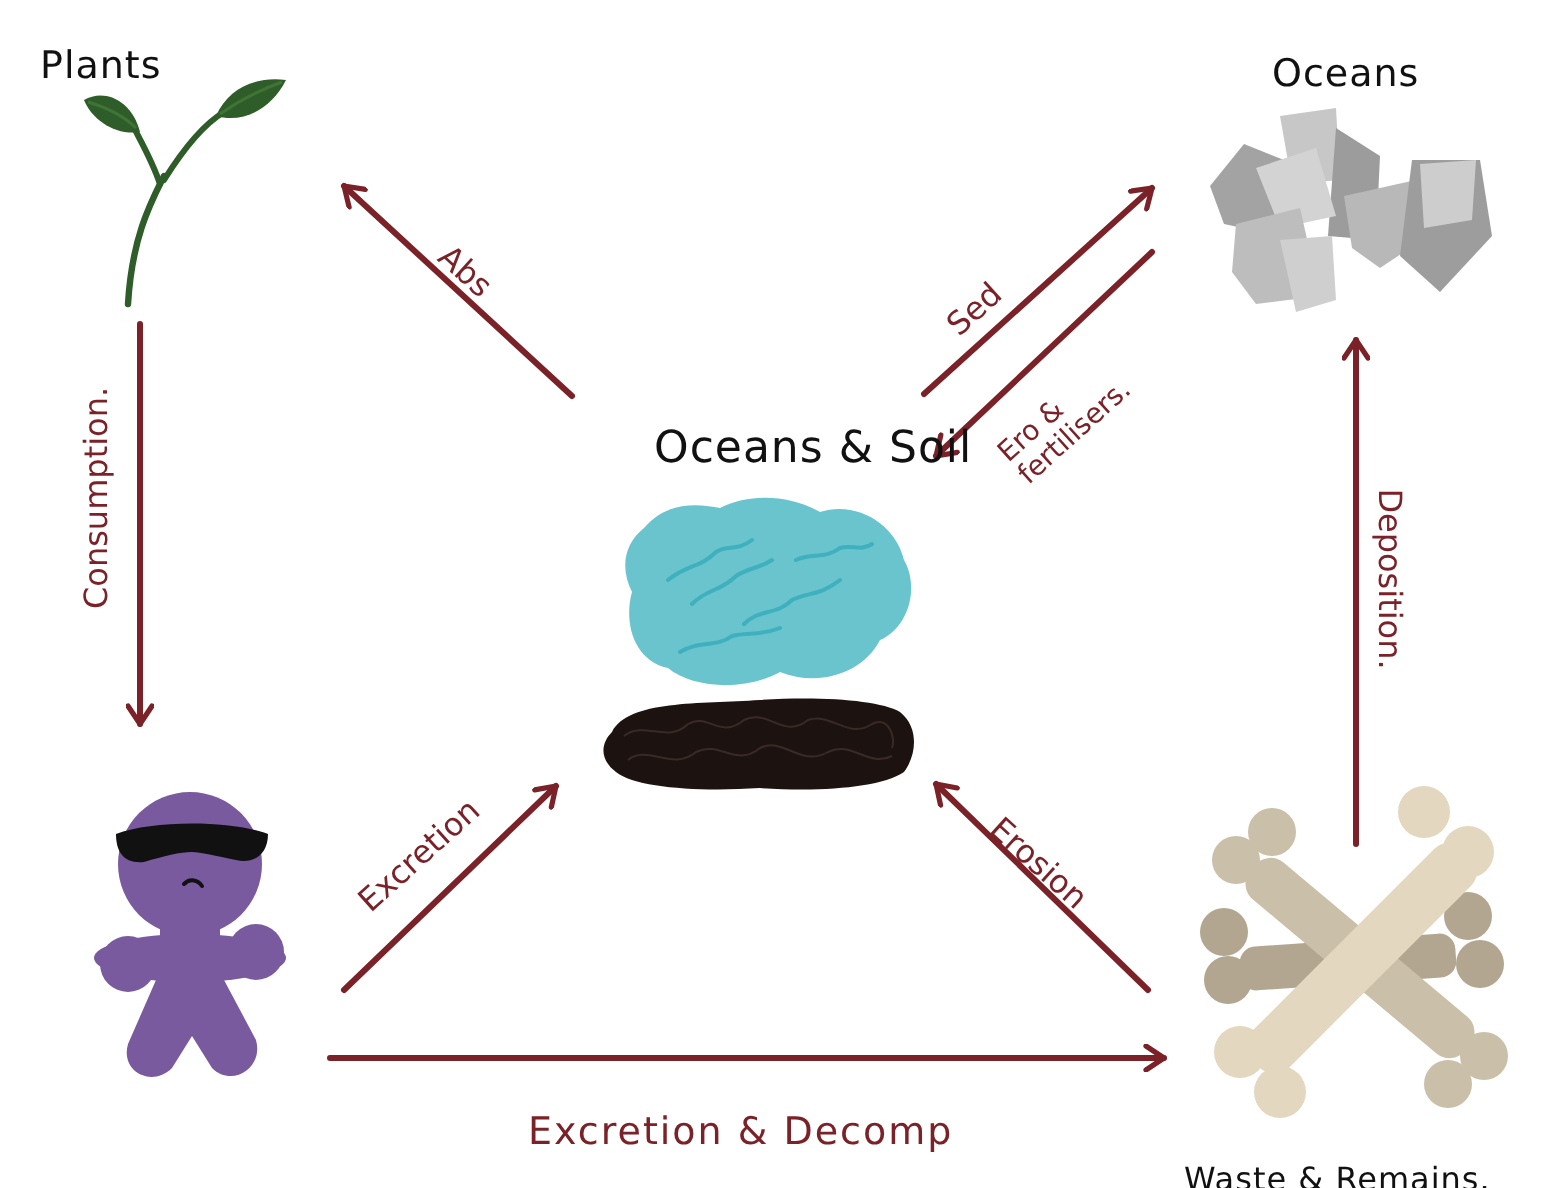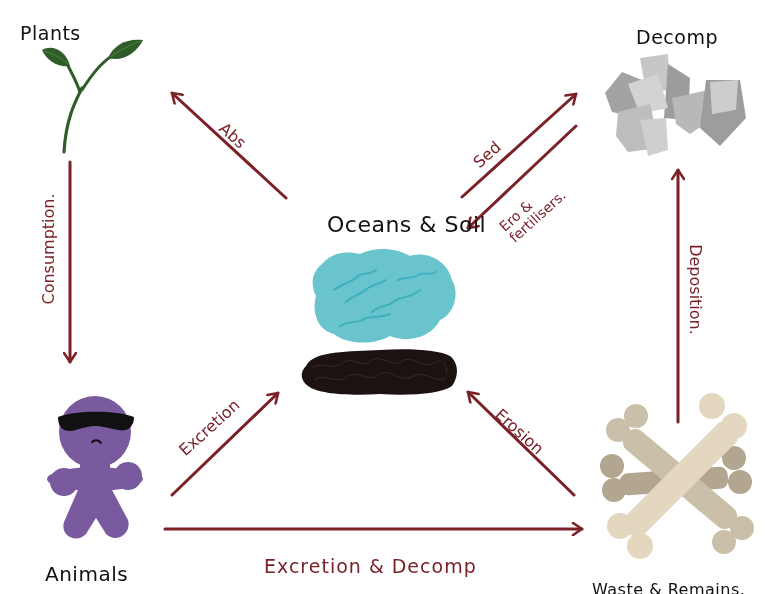"Decomp" div.node-label { text: Decomp -> Oceans }
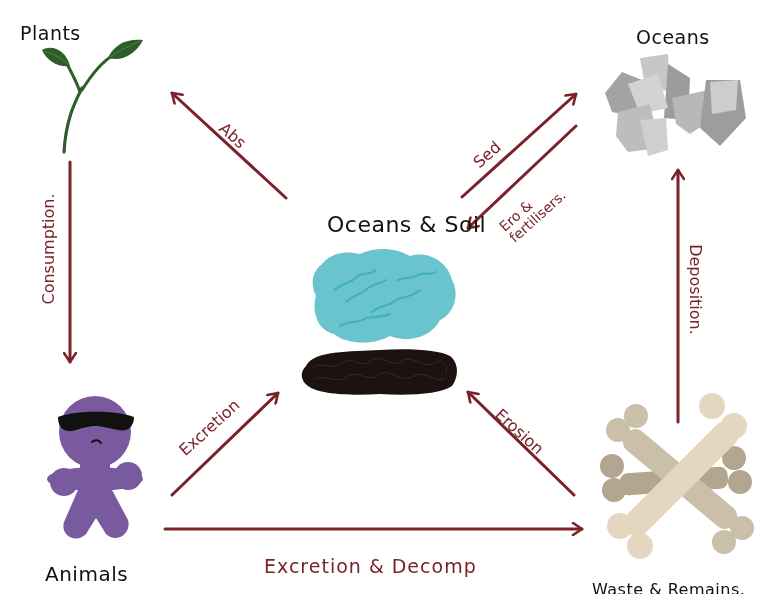"Animals" div.node-label { html: <div>Animals</div> -> none }
